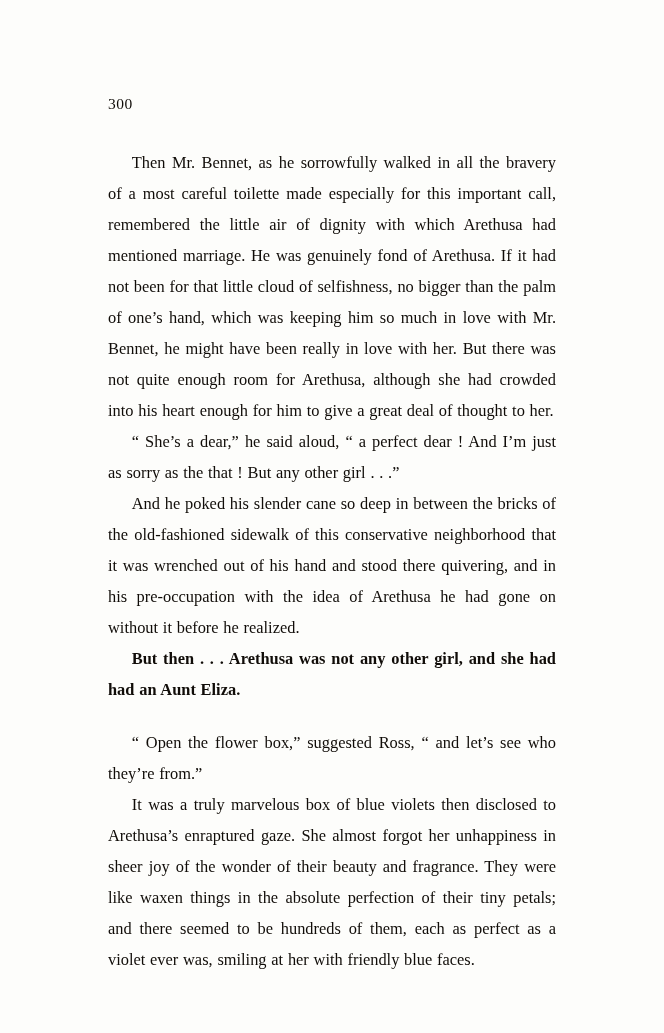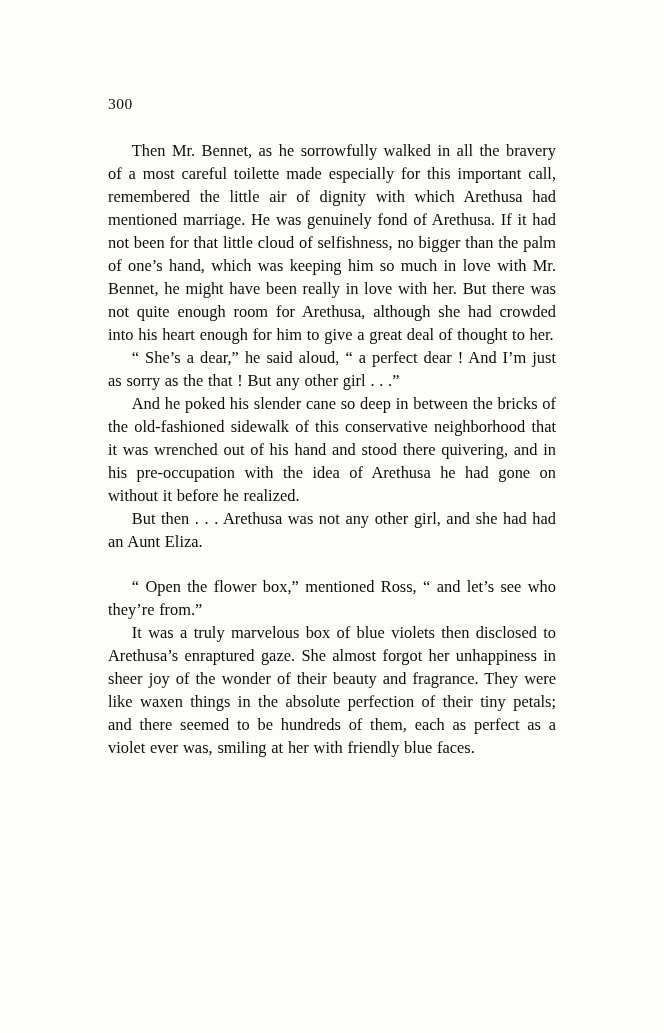"300" .header-line { margin-bottom: 26px -> 34px }
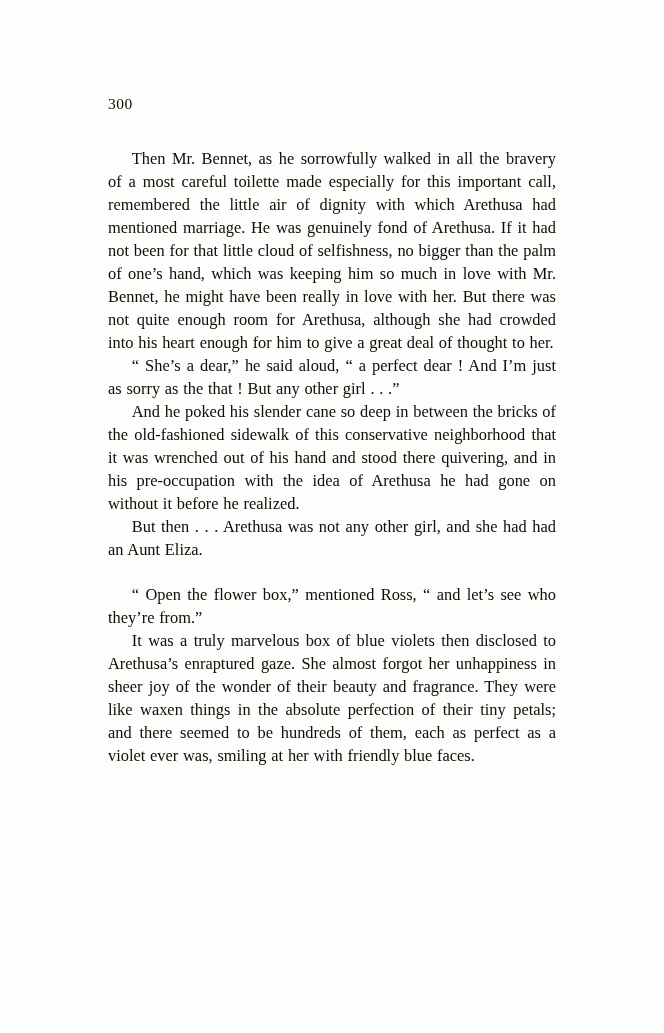"Then Mr. Bennet, as he" .body-text p { line-height: 23px -> 31px }
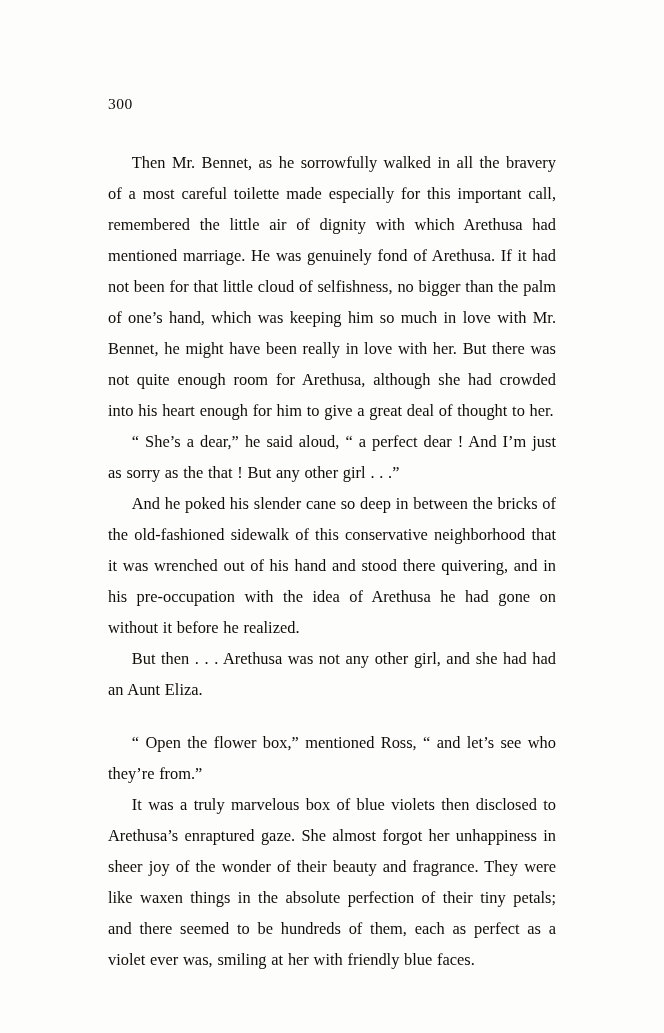"But then . . ." .last-line-flush > p:last-child { font-weight: none -> bold }
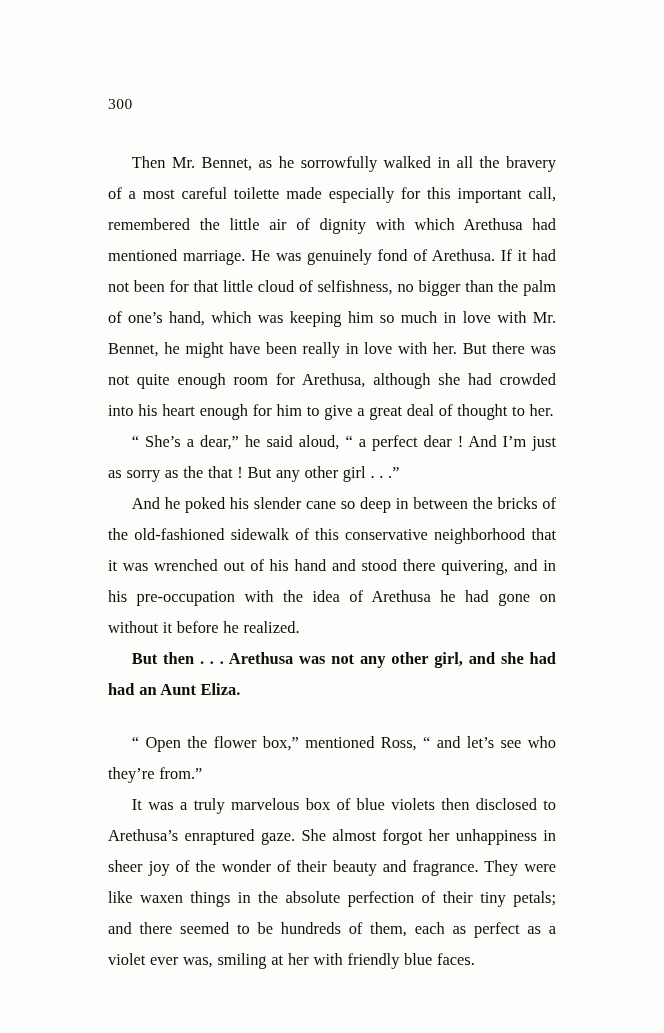"“ Open the flower box,”" p { text: mentioned -> suggested }
